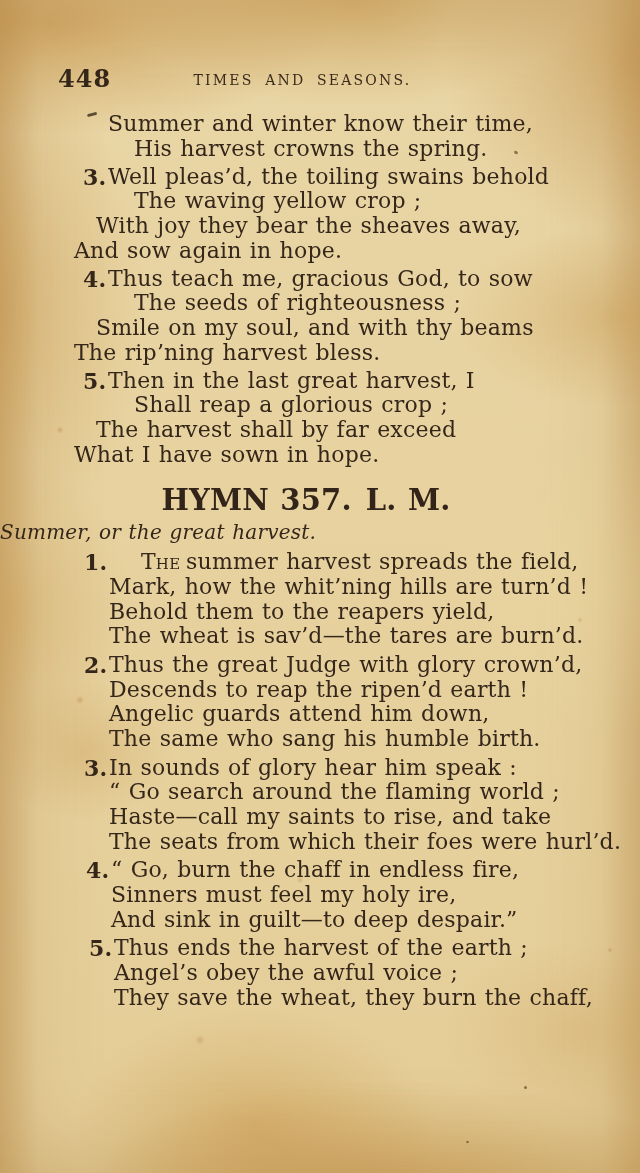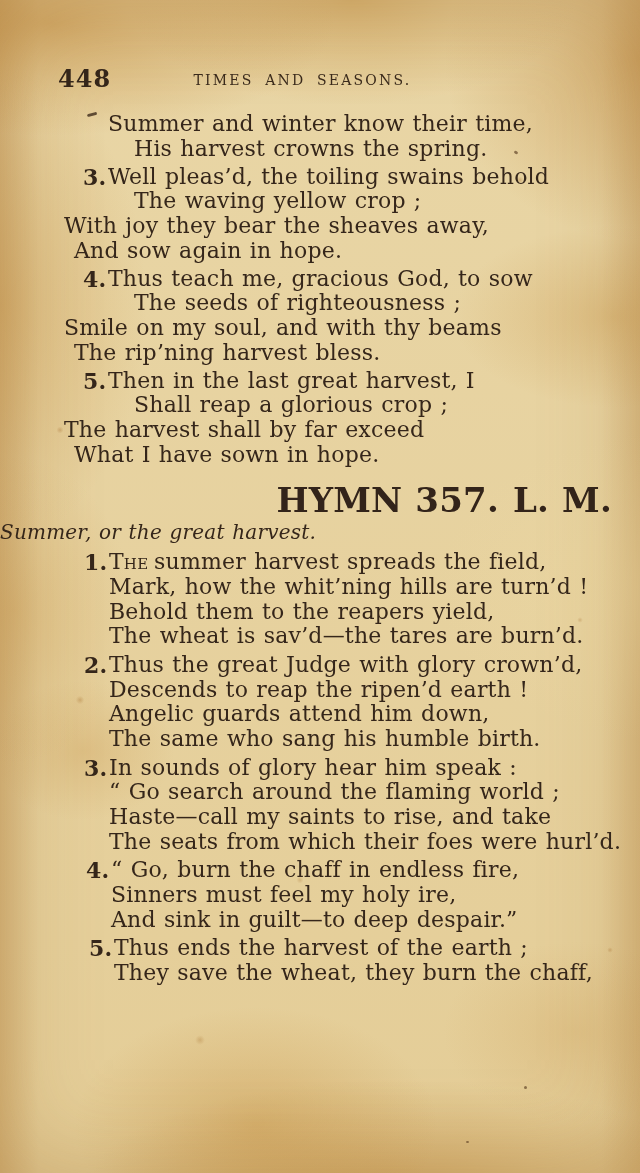"With joy they bear the" .i2 { margin-left: 64px -> 96px }
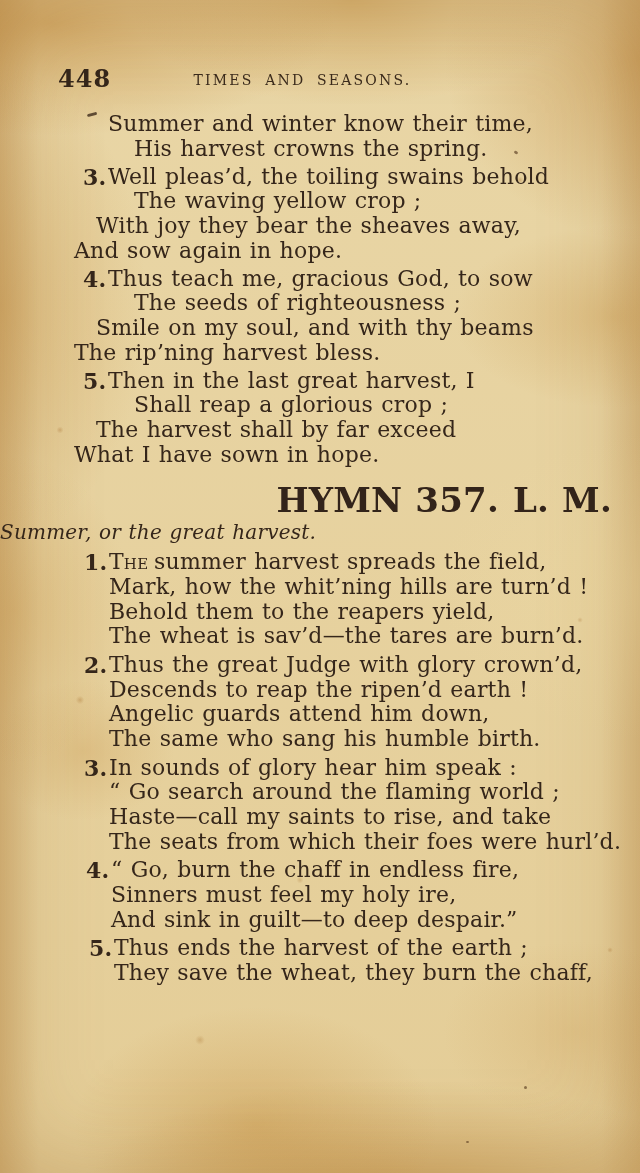"HYMN 357. L. M." .h357-heading { font-size: 34px -> 29px; text-align: right -> center }
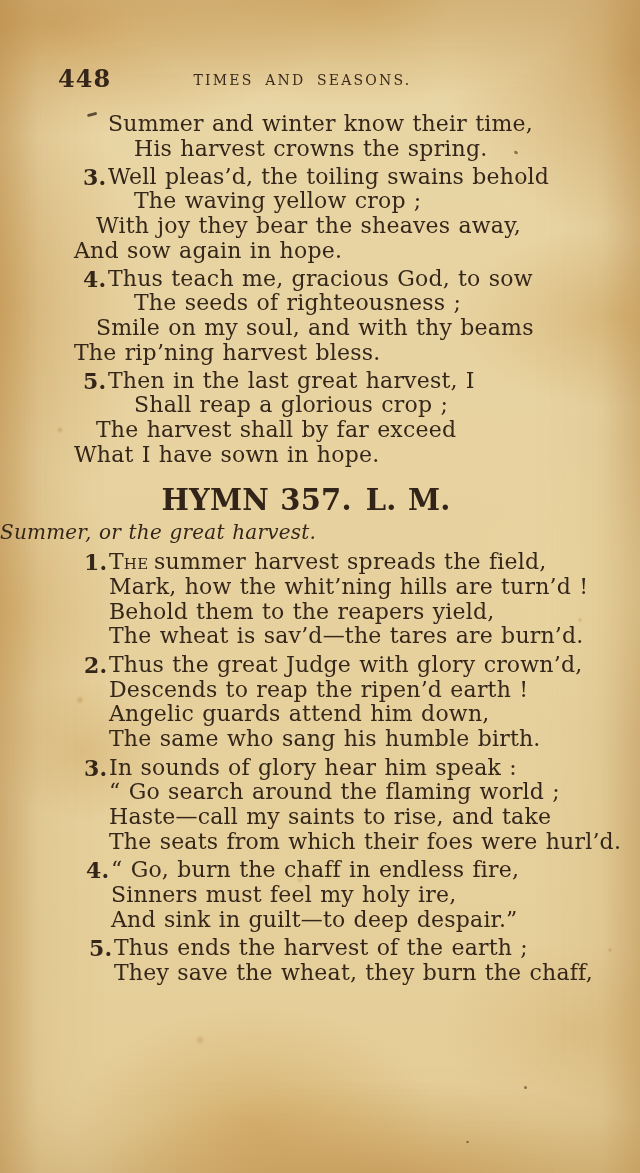"The" .sc { margin-left: none -> 32px }
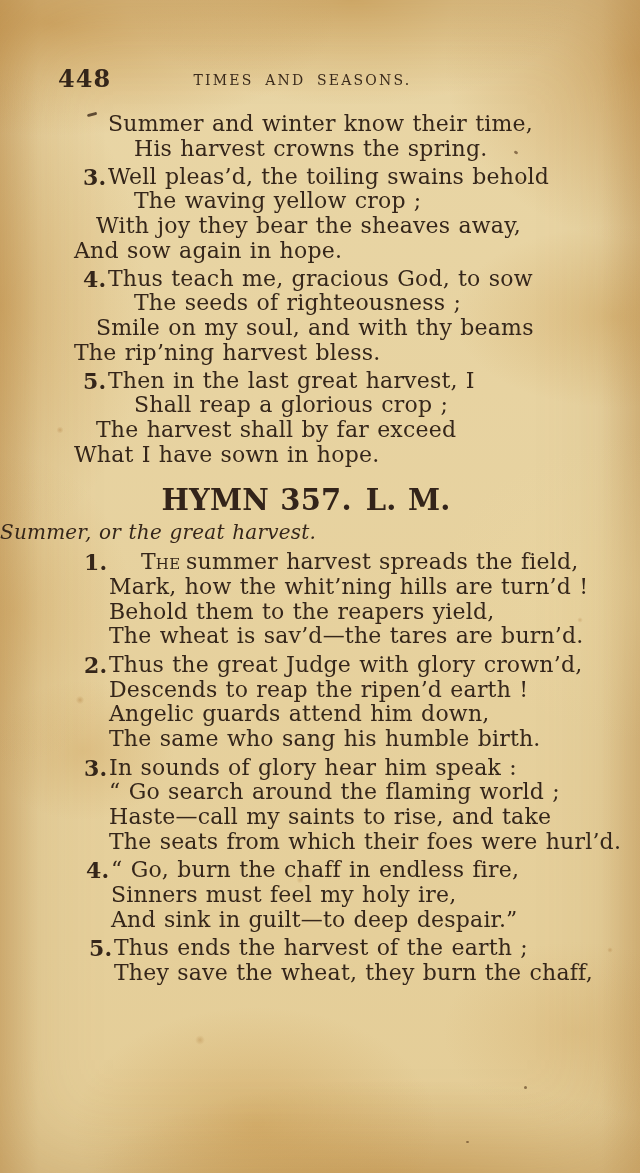"Angel’s obey the awful voice" div.line { html: none -> <div>Angel’s obey the awful voice ;</div> }
